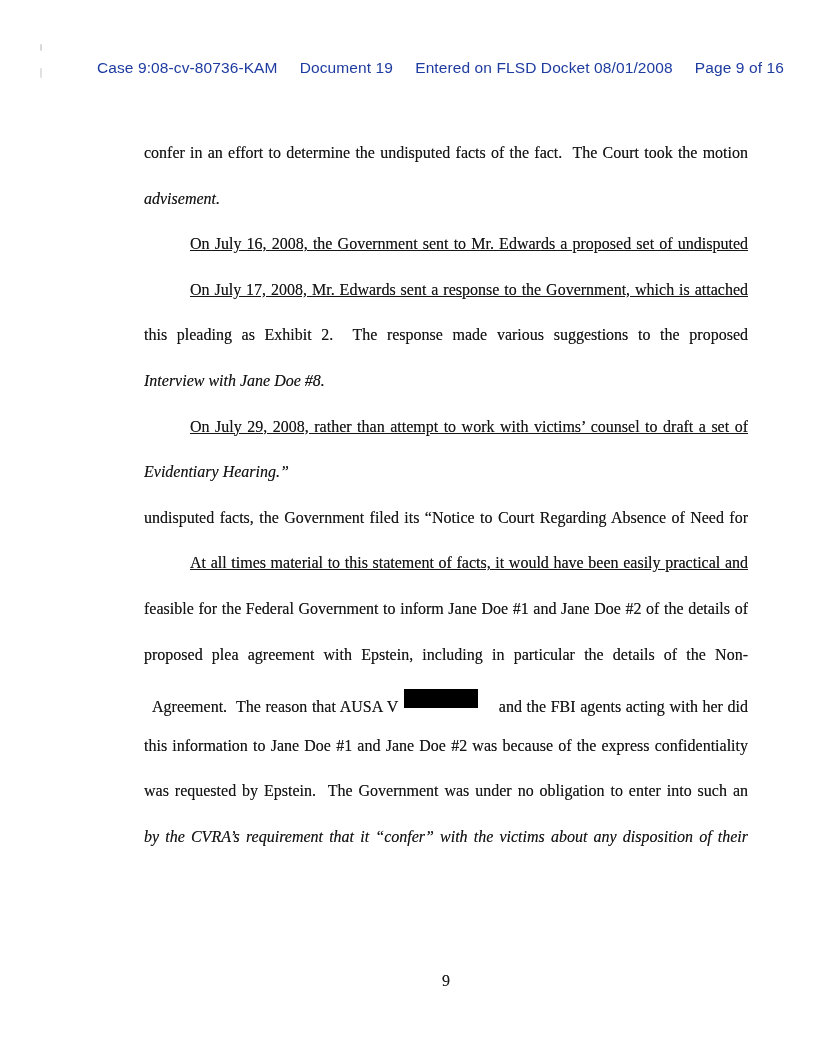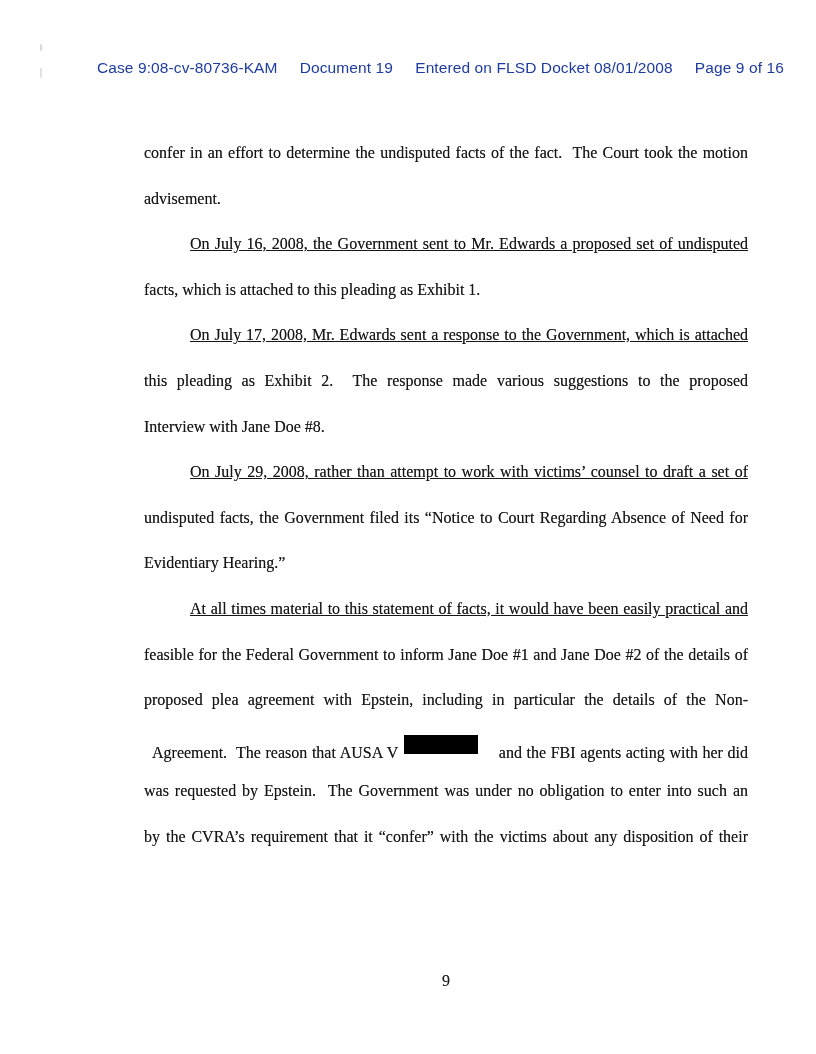"advisement." .line.last { font-style: none -> italic }
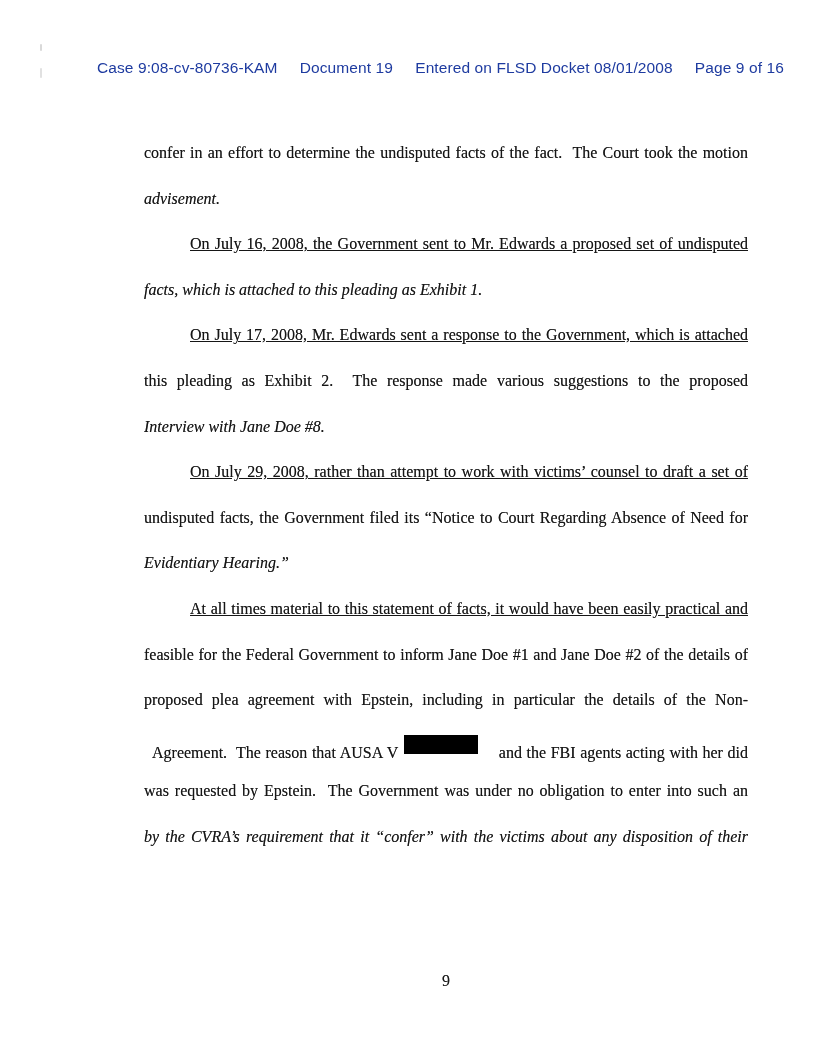"facts, which is attached to" div.line { html: <div>facts, which is attached to this pleading as Exhibit 1.</div> -> none }
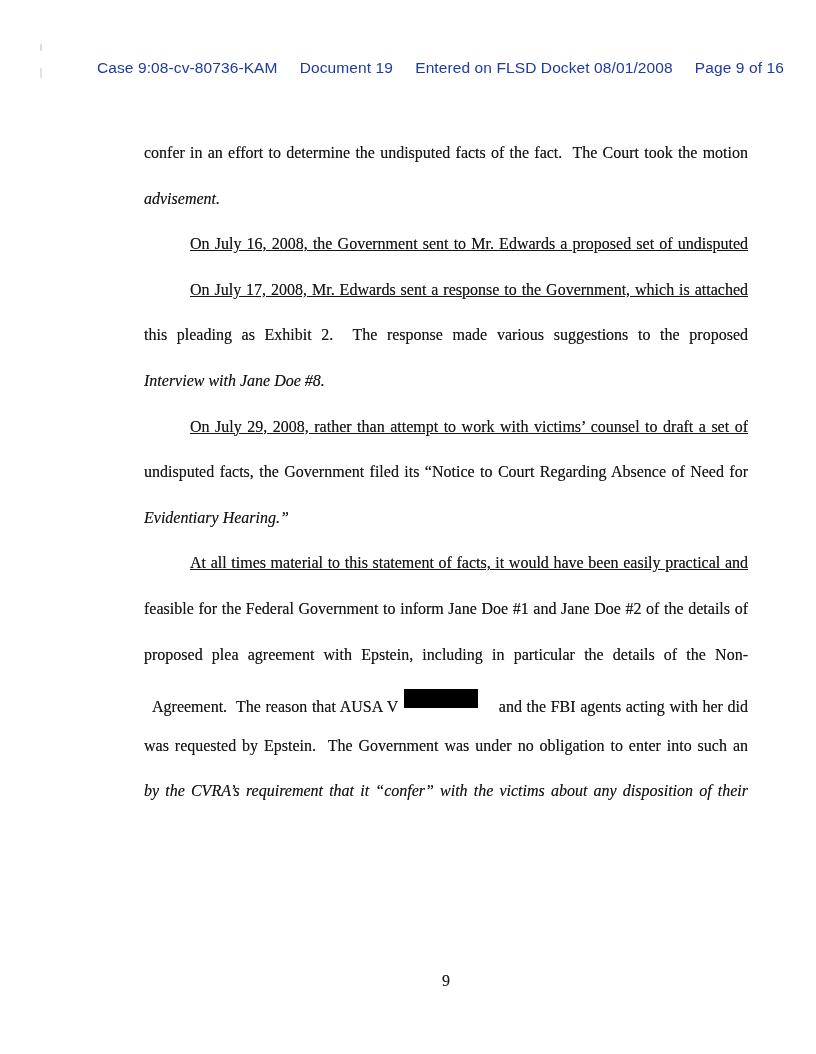"undisputed facts, the Government filed" div.line { order: before "Evidentiary Hearing.”" -> after "Evidentiary Hearing.”" }
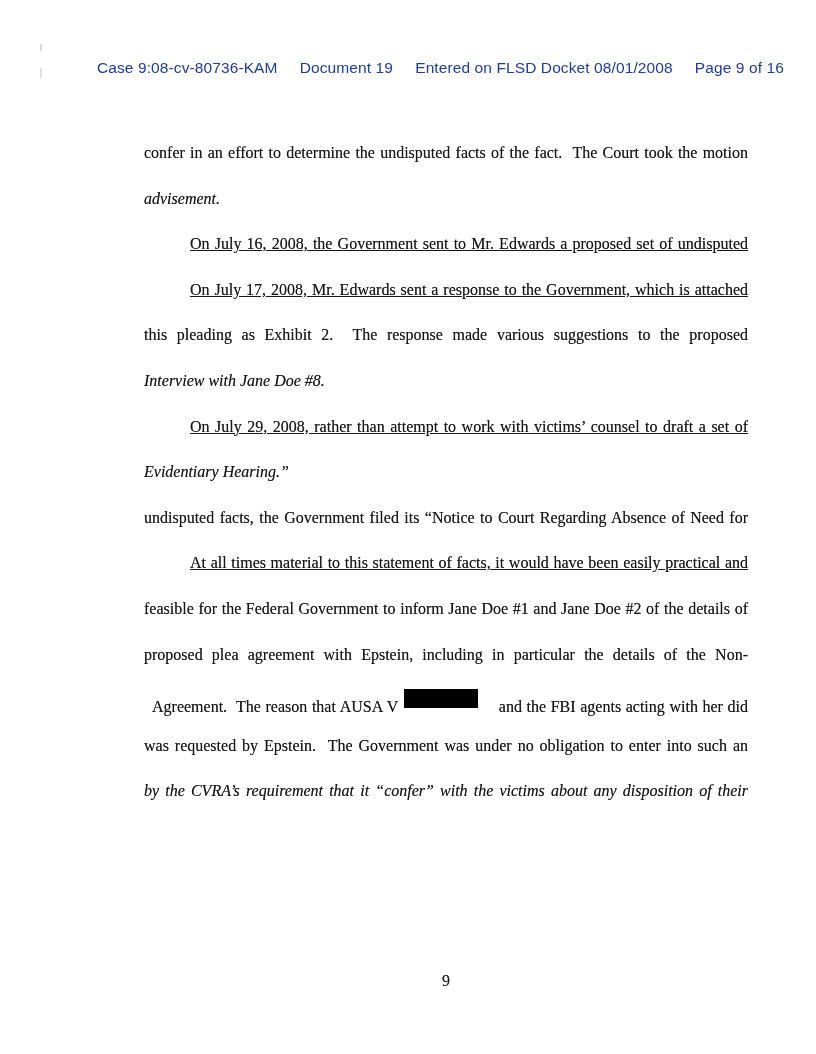"this information to Jane Doe" div.line { html: none -> <div>this information to Jane Doe #1 and Jane Doe #2 was because of the express confidentiality</div> }
